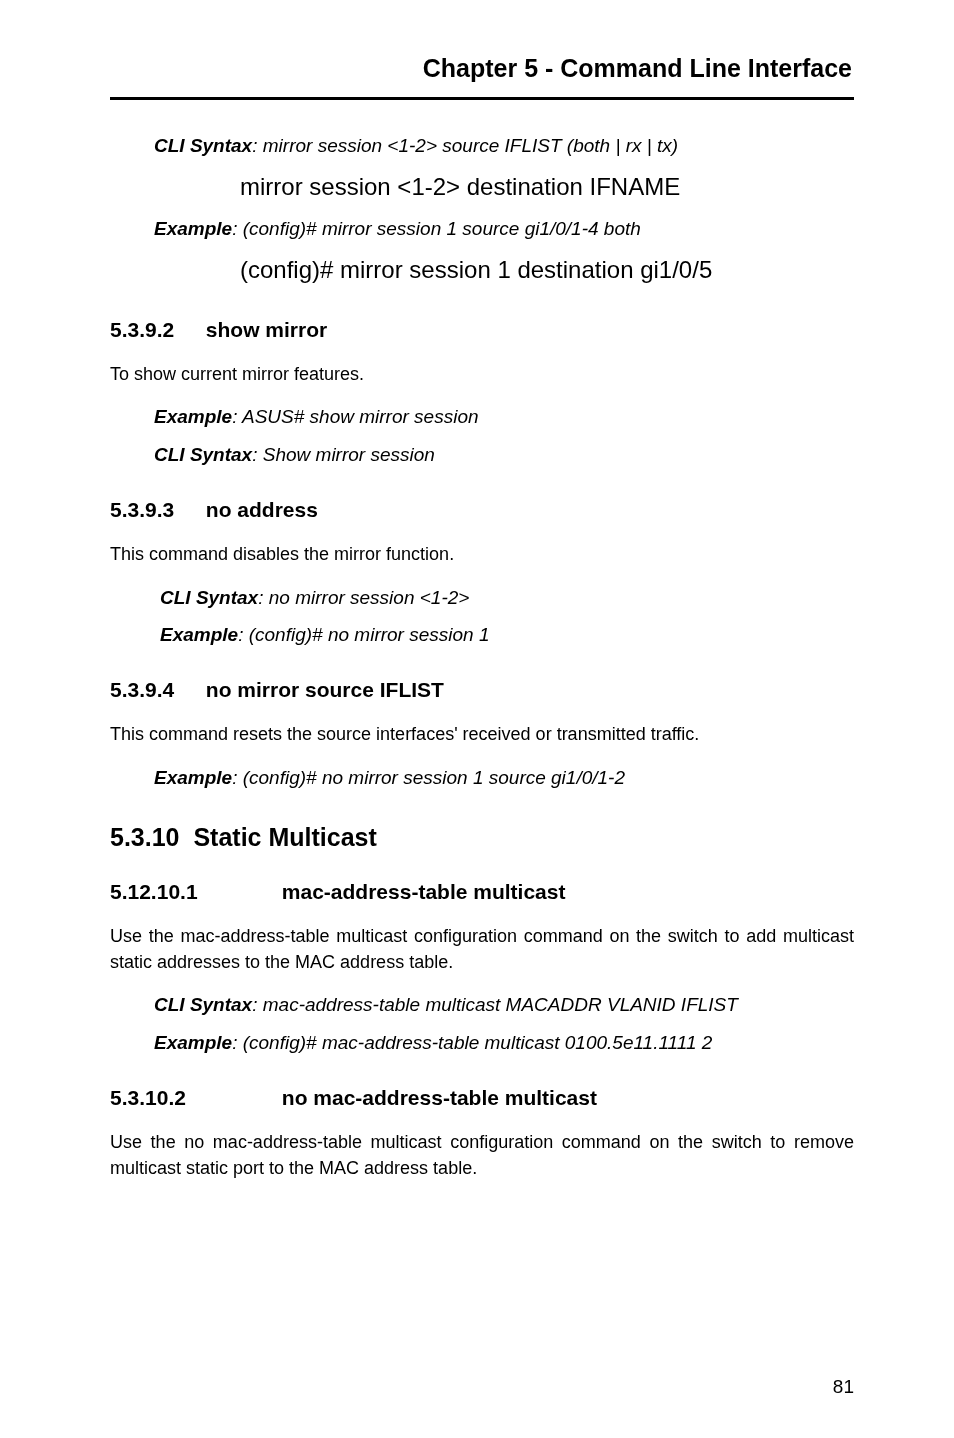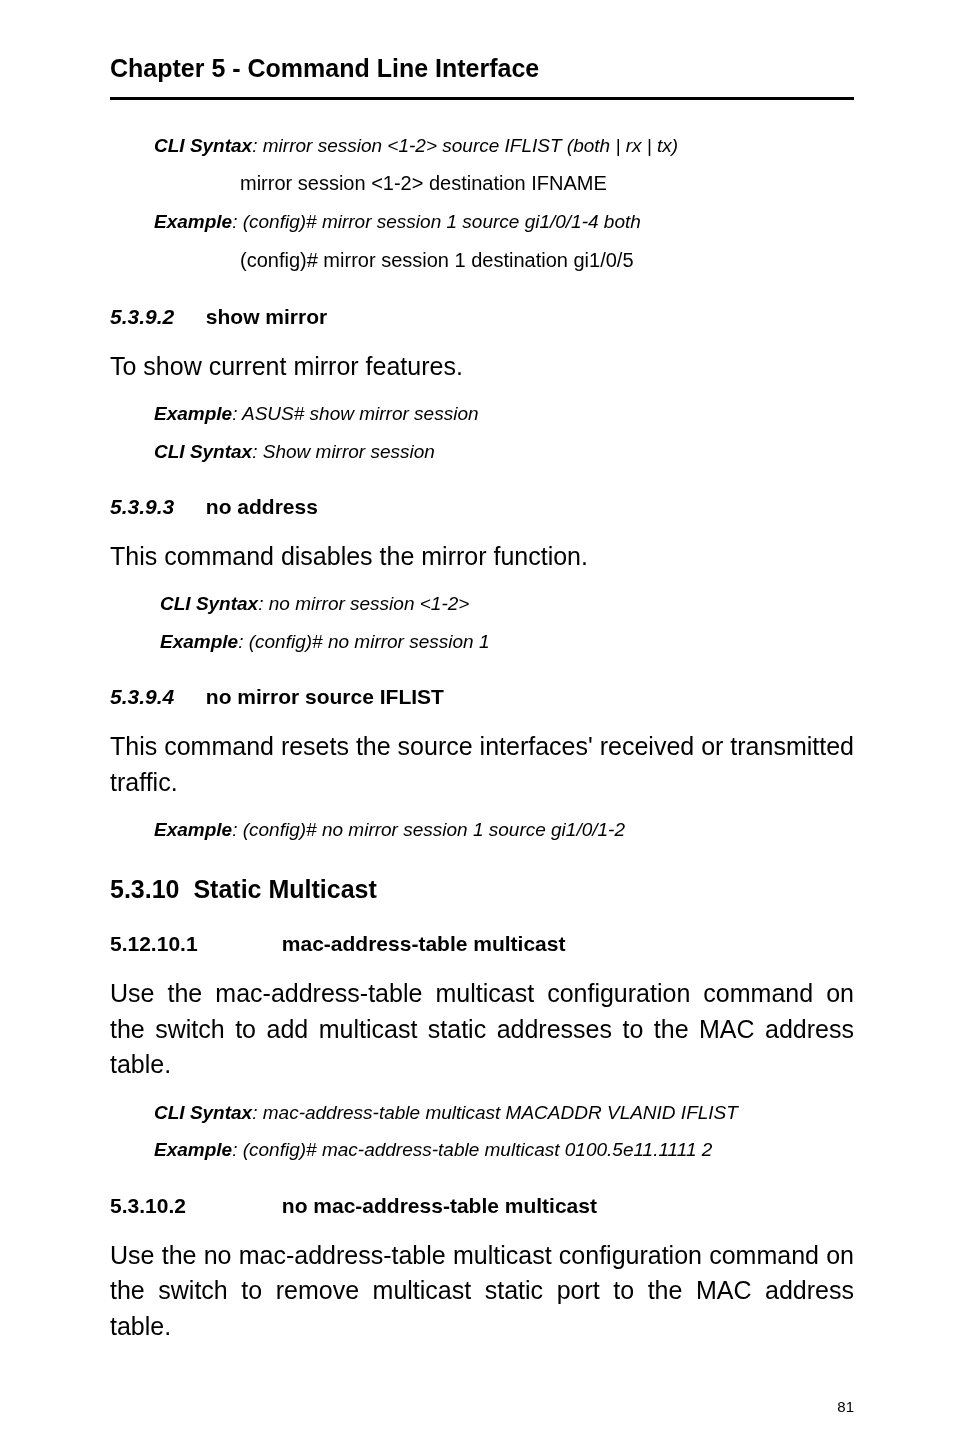"Chapter 5 - Command Line" .chapter-title { text-align: left -> right }
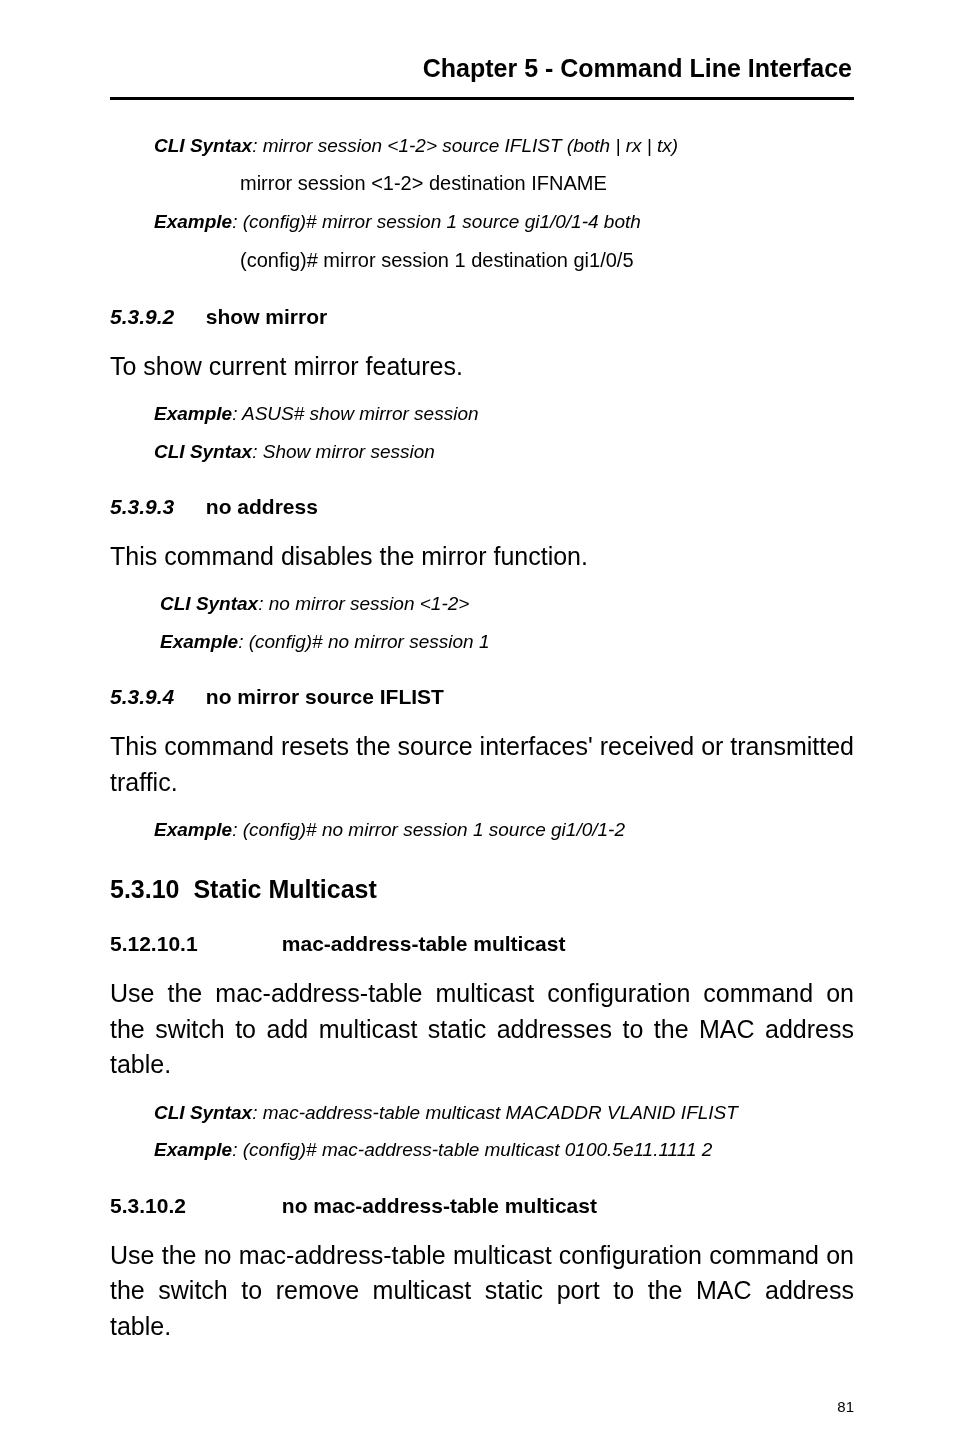"mirror session <1-2> destination IFNAME" .deep-indent { font-size: 20px -> 24px }
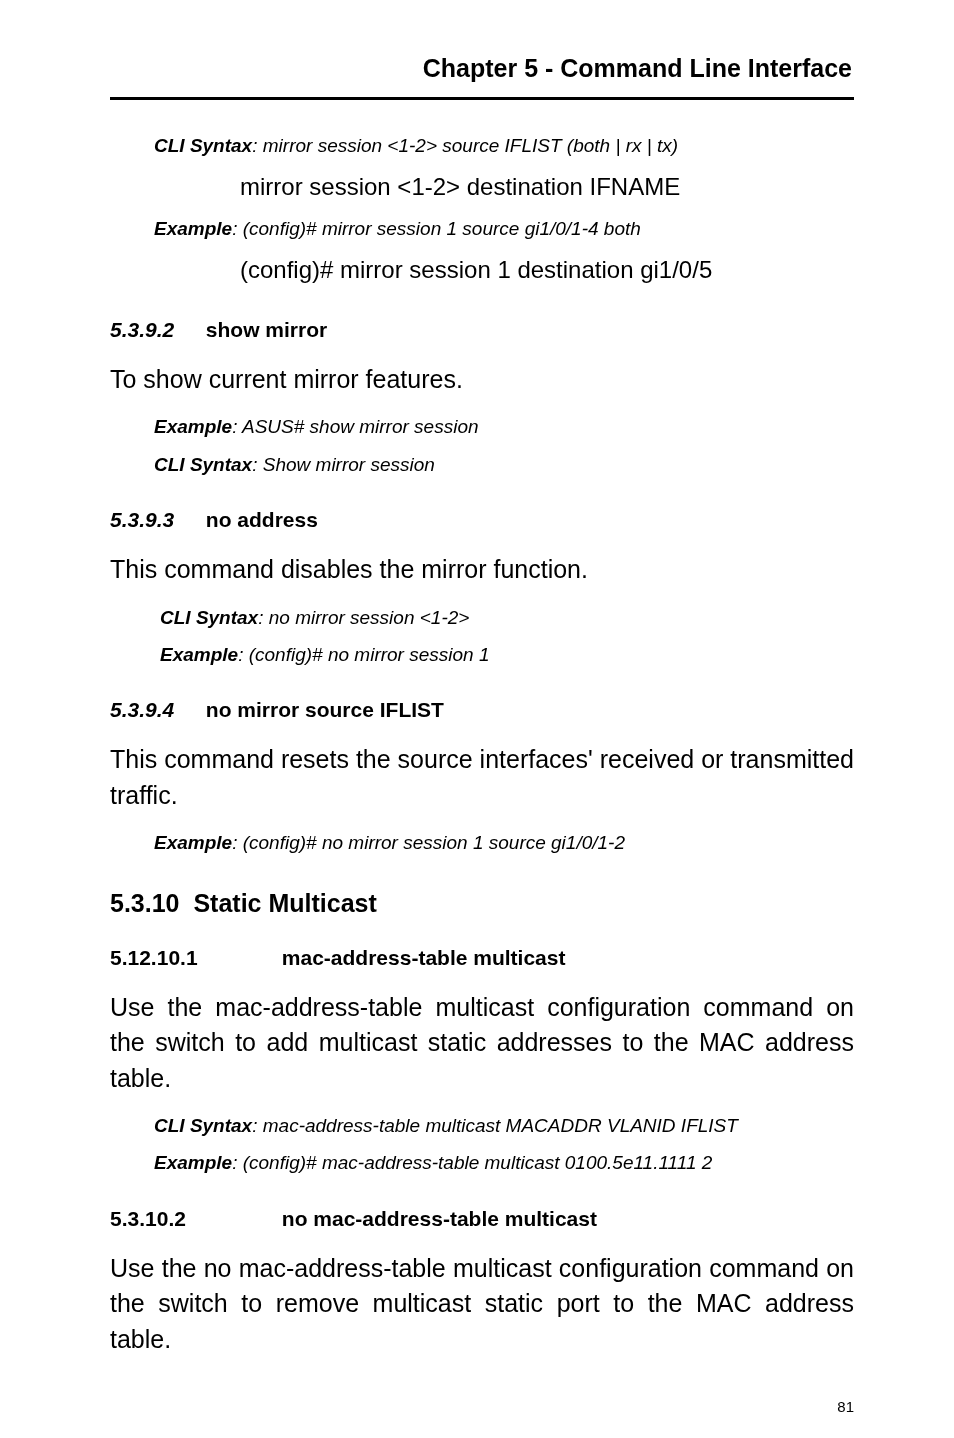"5.3.9.2" .sec-num { font-style: italic -> none }
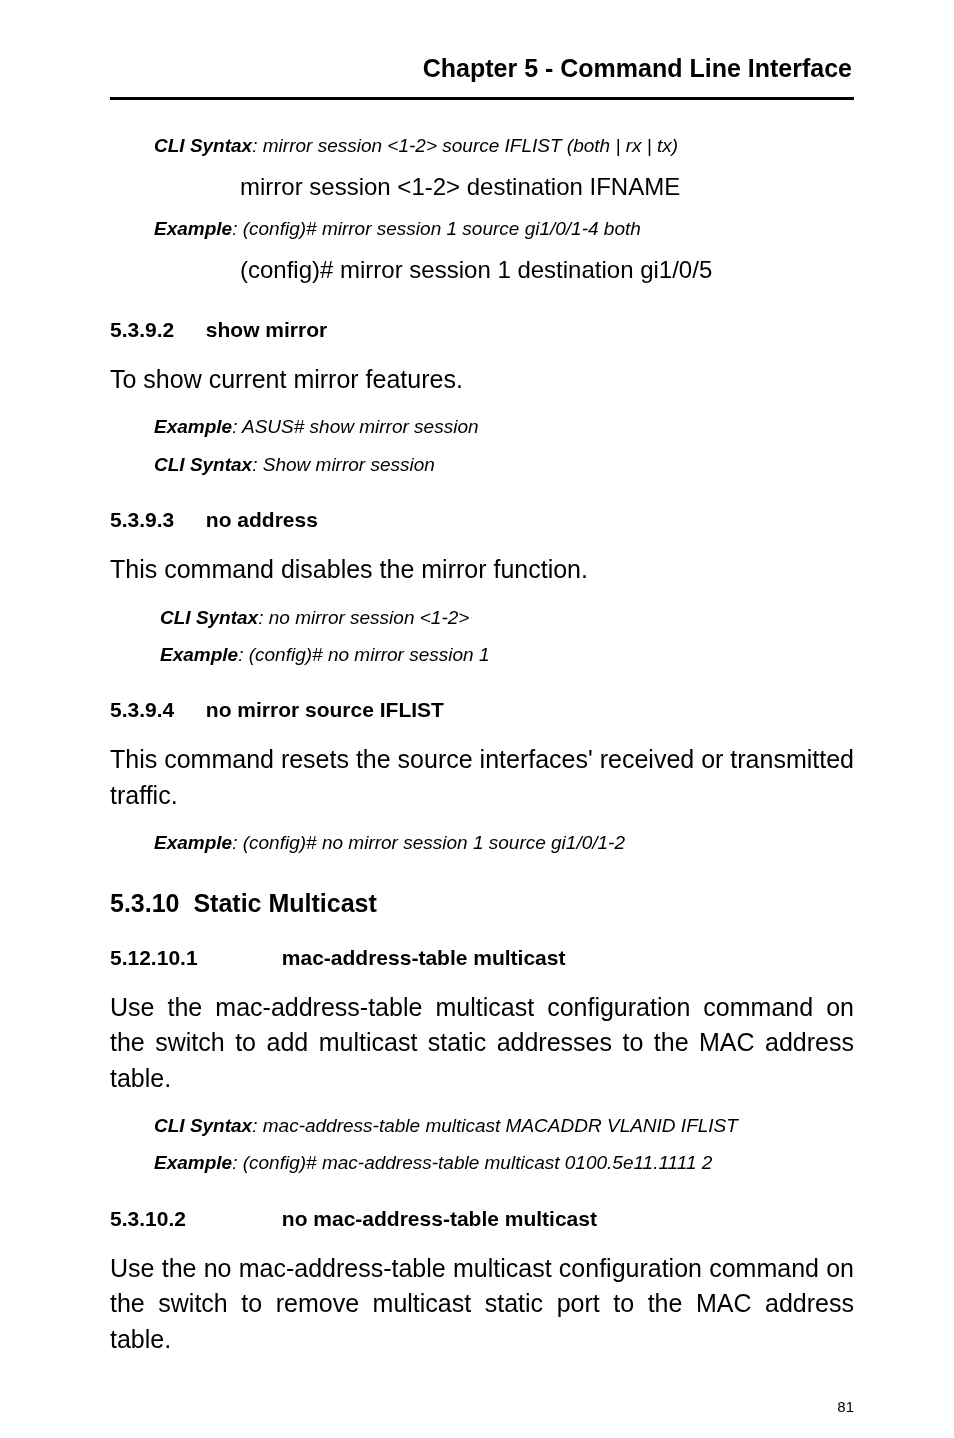"To show current mirror features." .body-text { font-size: 25px -> 18px }
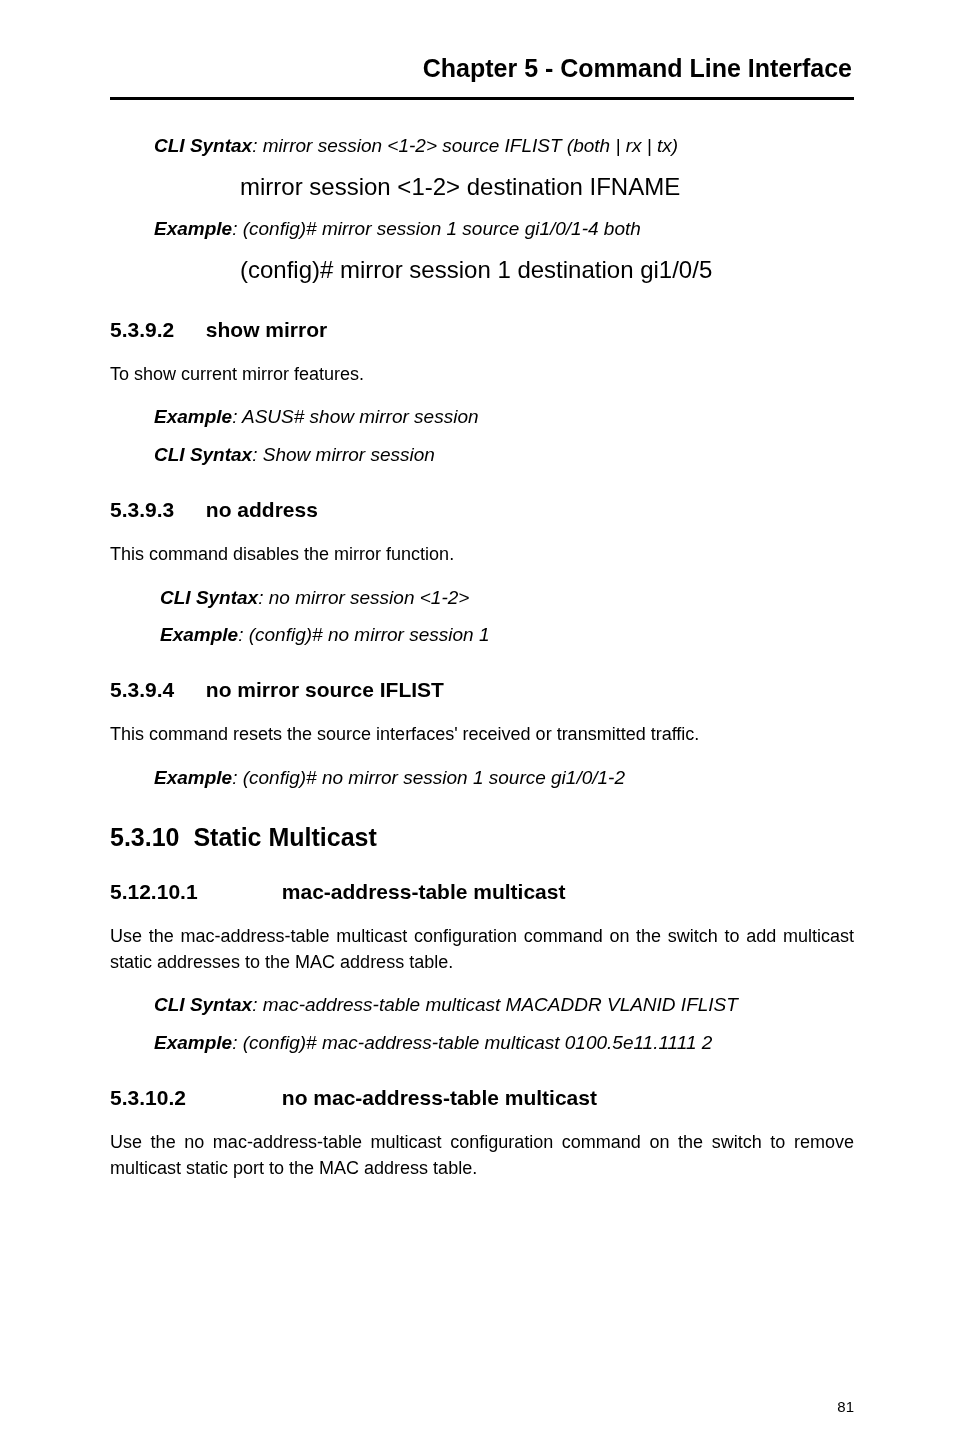"81" .pagenum { bottom: 23px -> 40px; font-size: 15px -> 19px }
